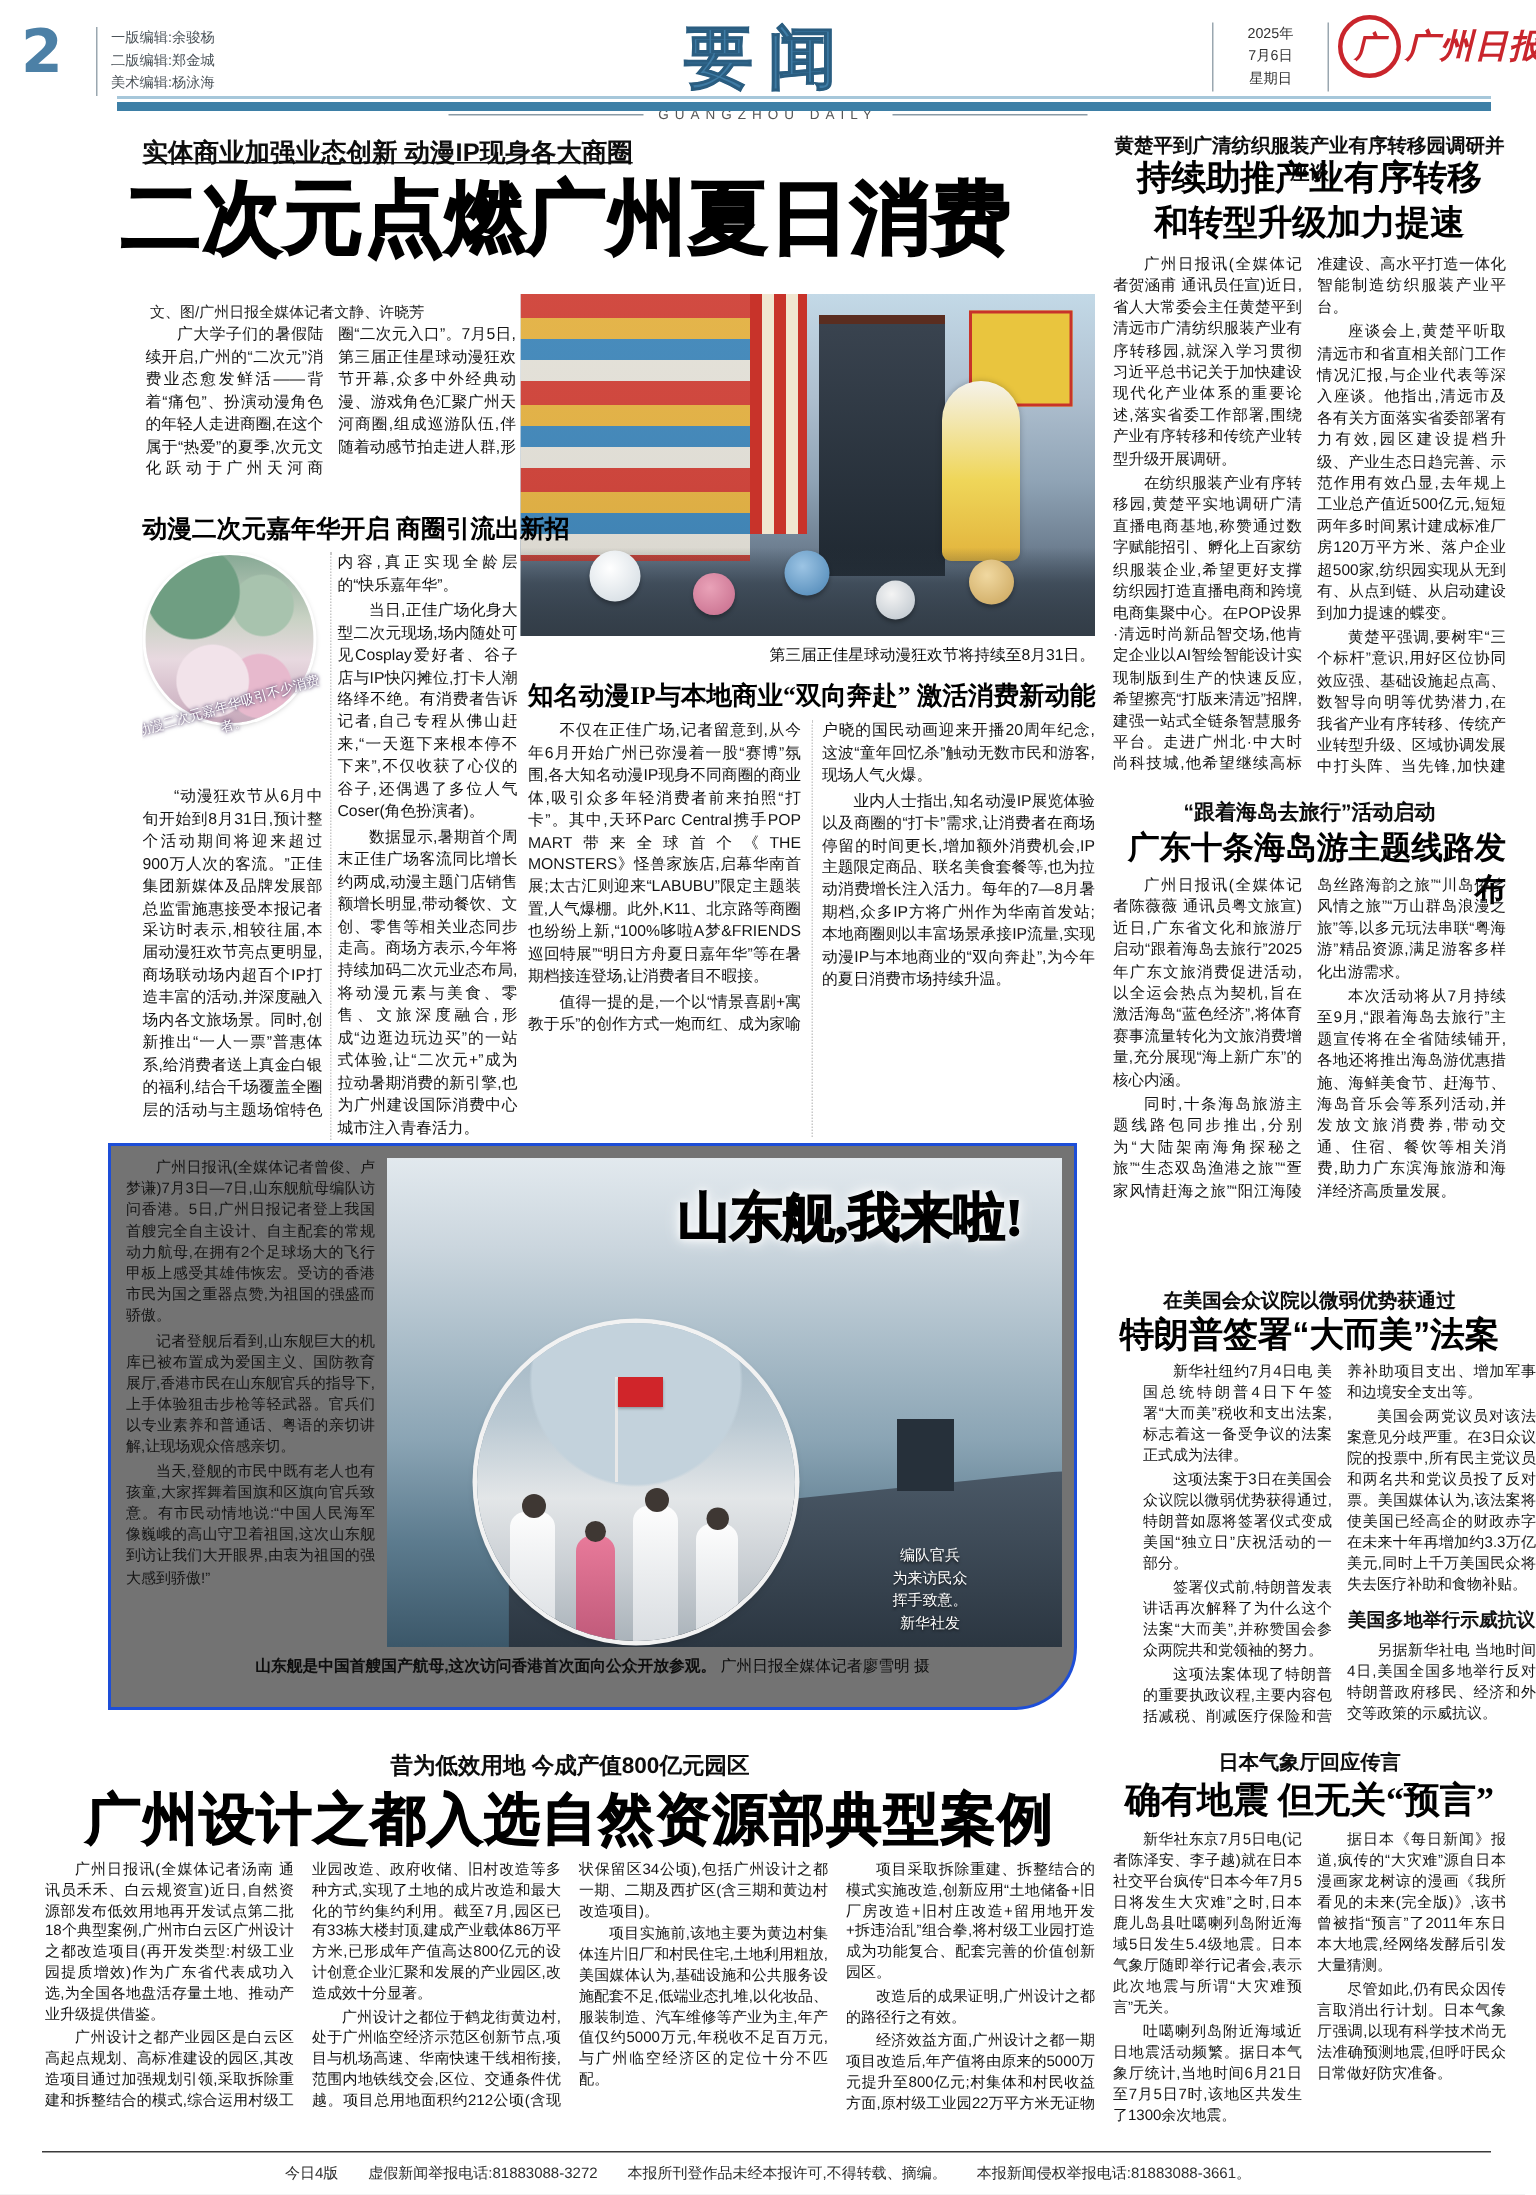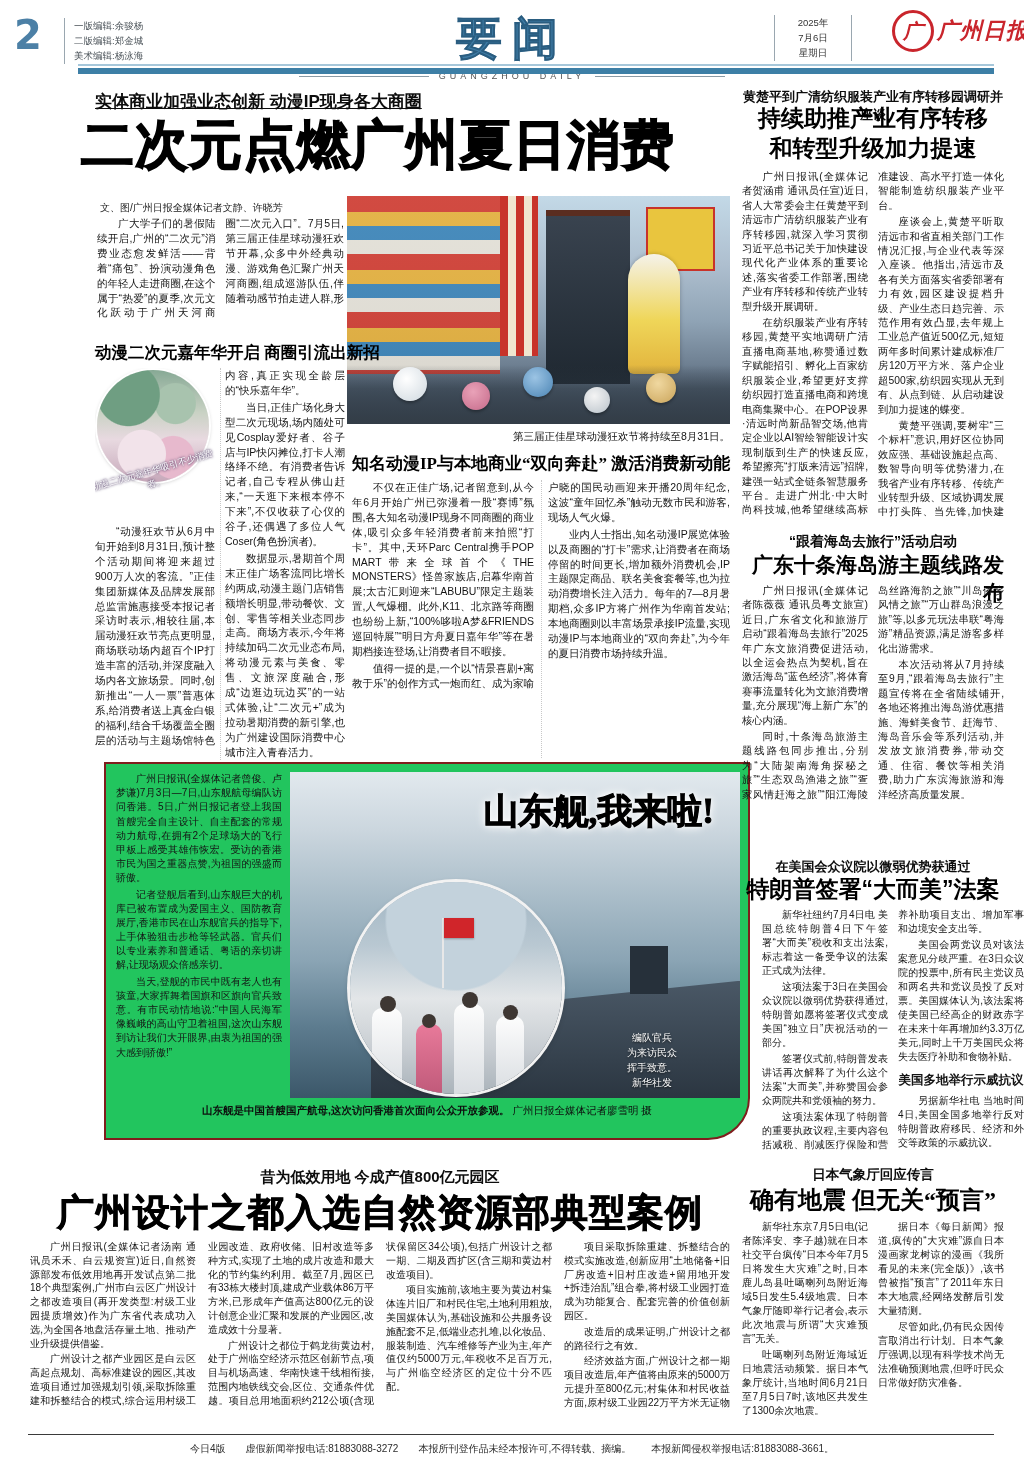"2025年" .date-block { left: 774px -> 808px }
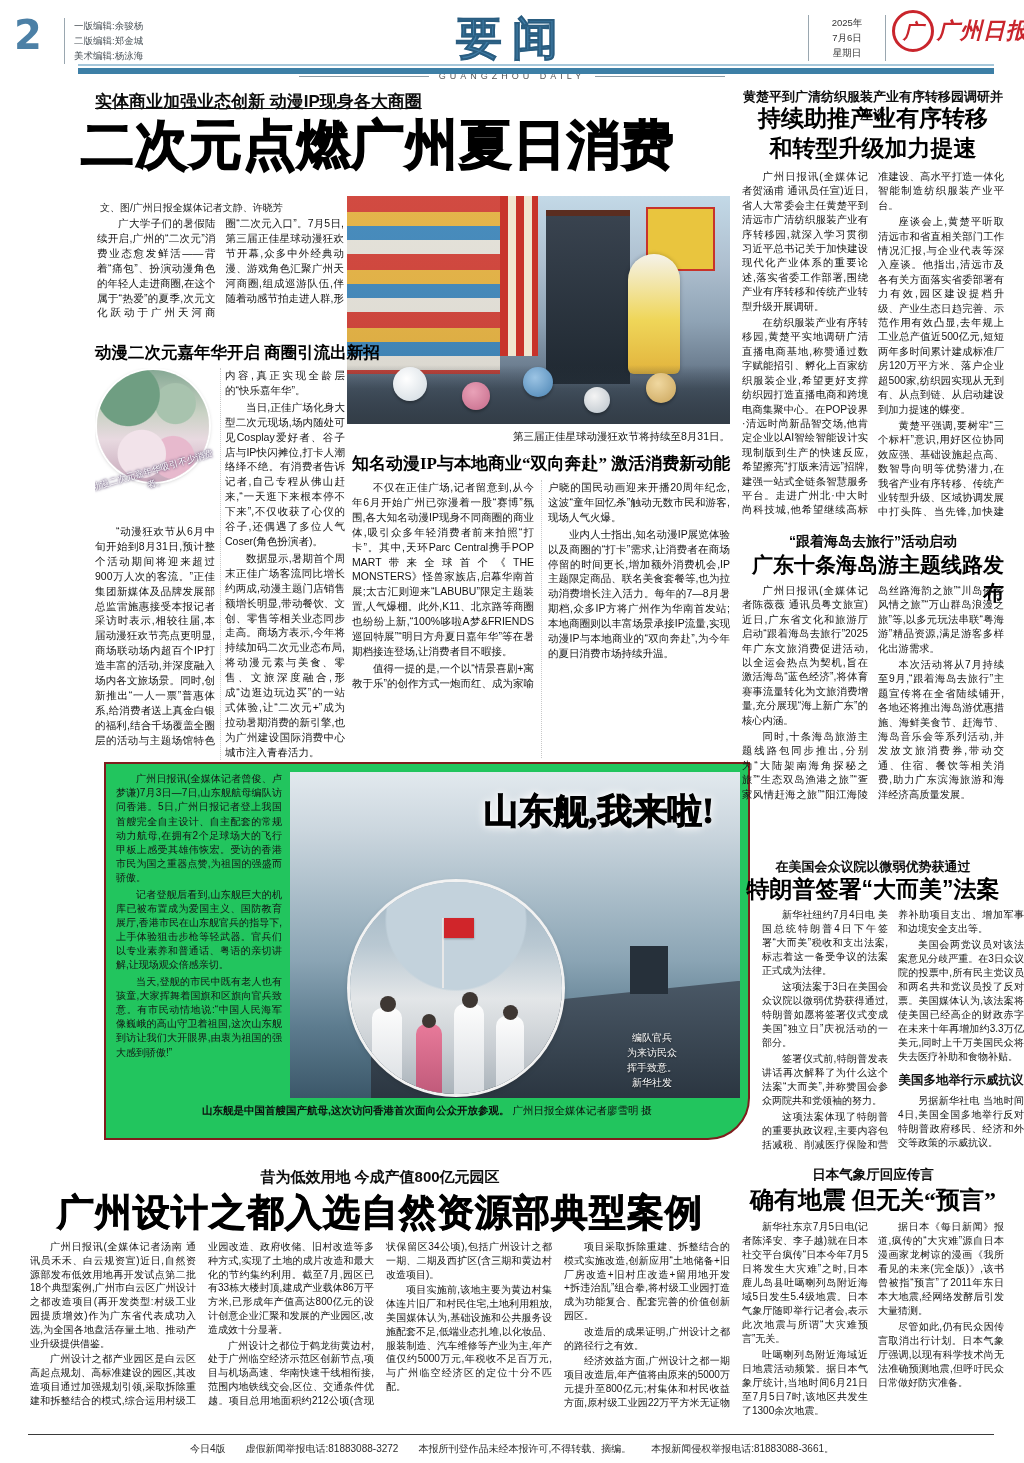"广州日报讯(全媒体记者曾俊、卢梦谦)7月3日—7日,山东舰航母编队访问香港。5日" .sd-box { background: #22c55e -> #737373; border: 2px solid #7f1d1d -> 2px solid #1d4ed8; left: 104px -> 72px }
